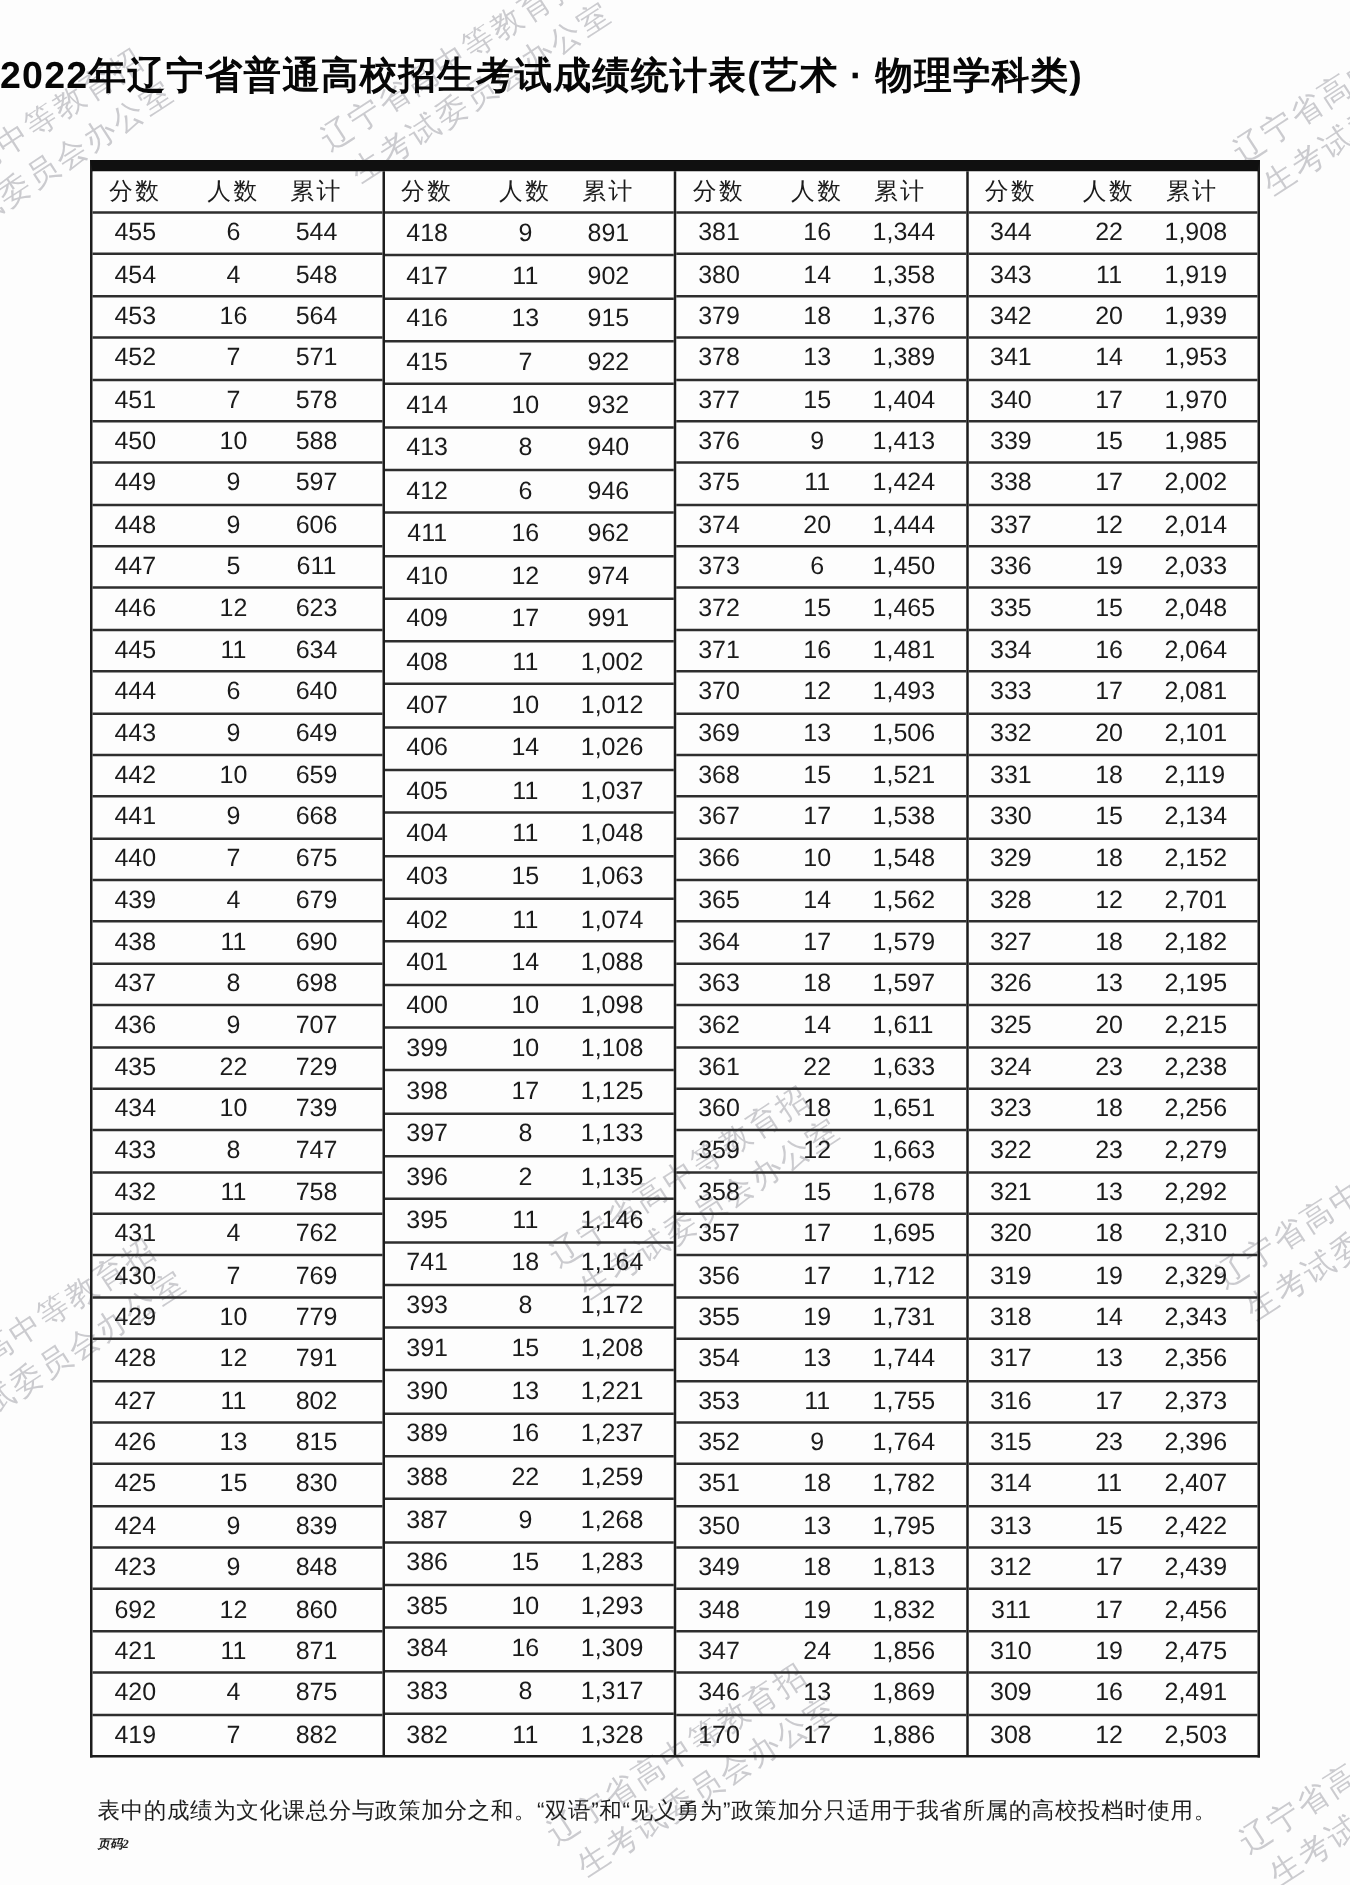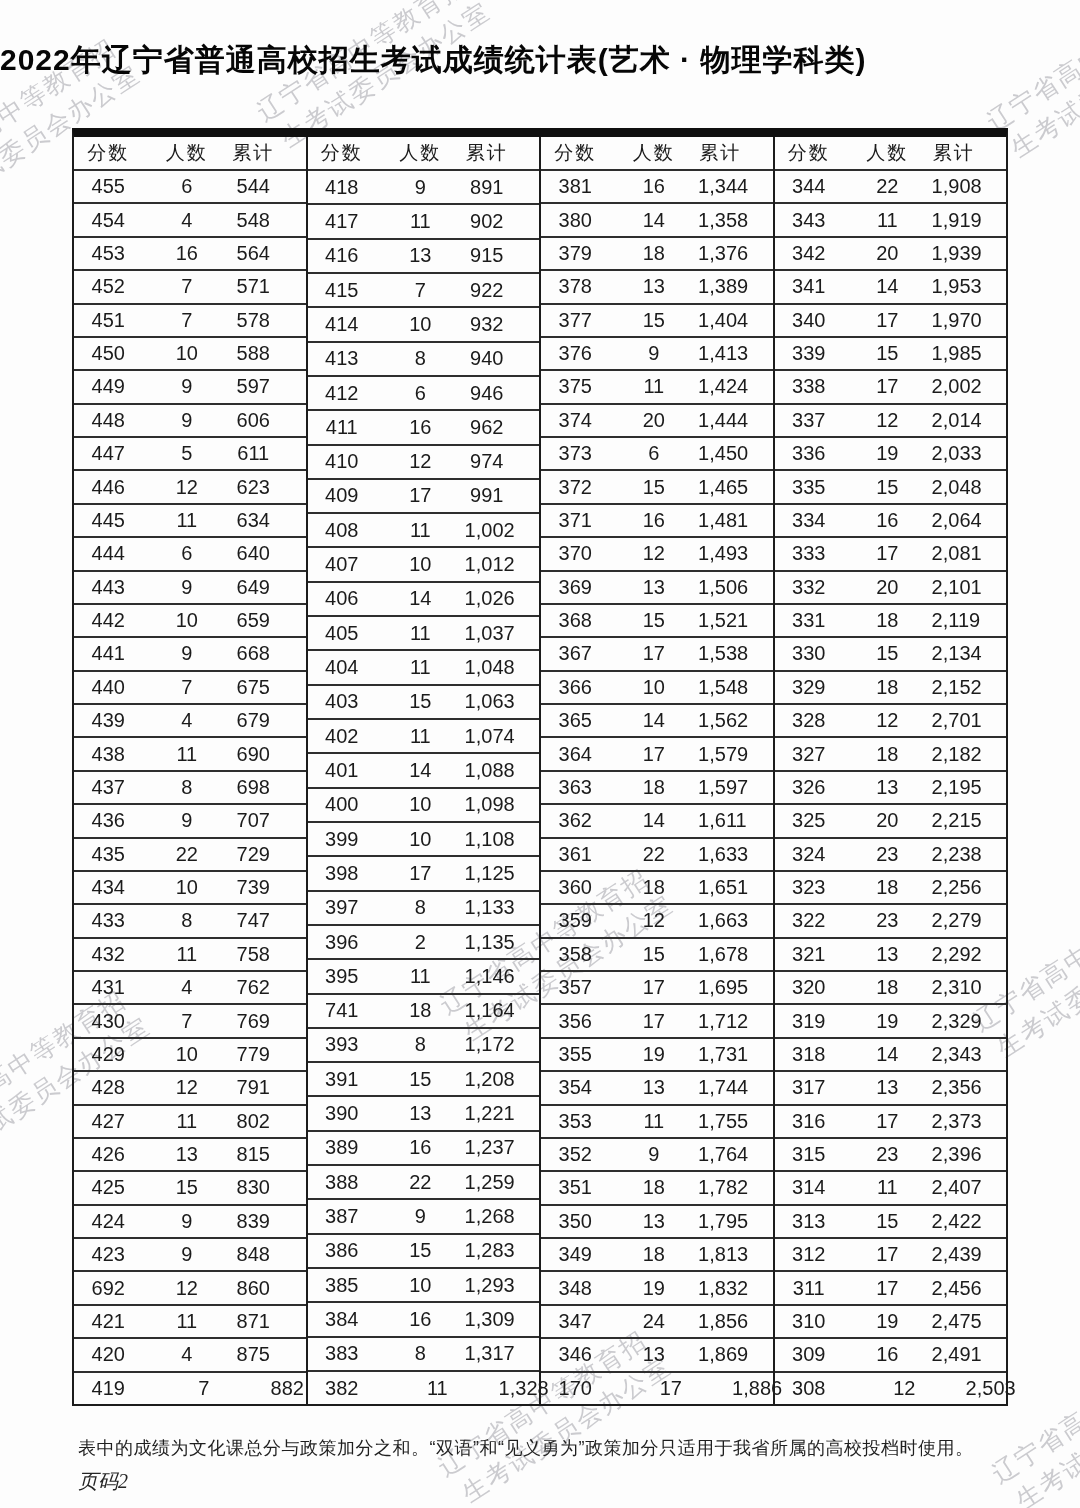"419" .data-row:last-child { gap: 17px -> none }
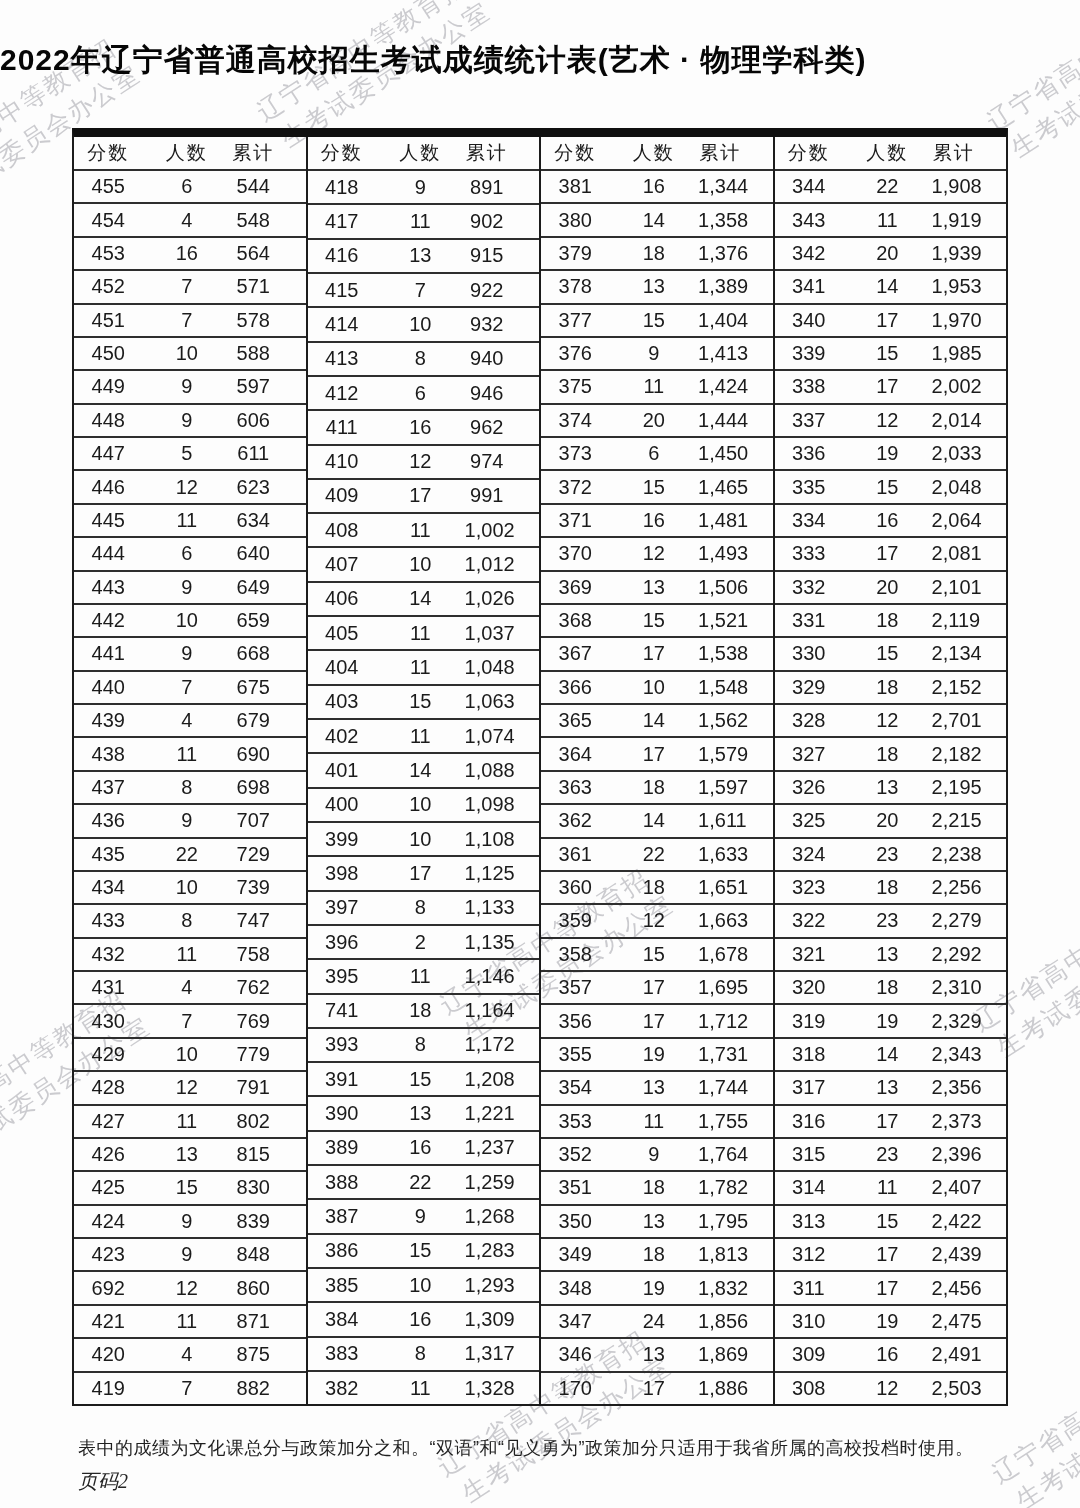"页码2" .pageno { font-size: 20px -> 10px; font-weight: 400 -> 700 }
